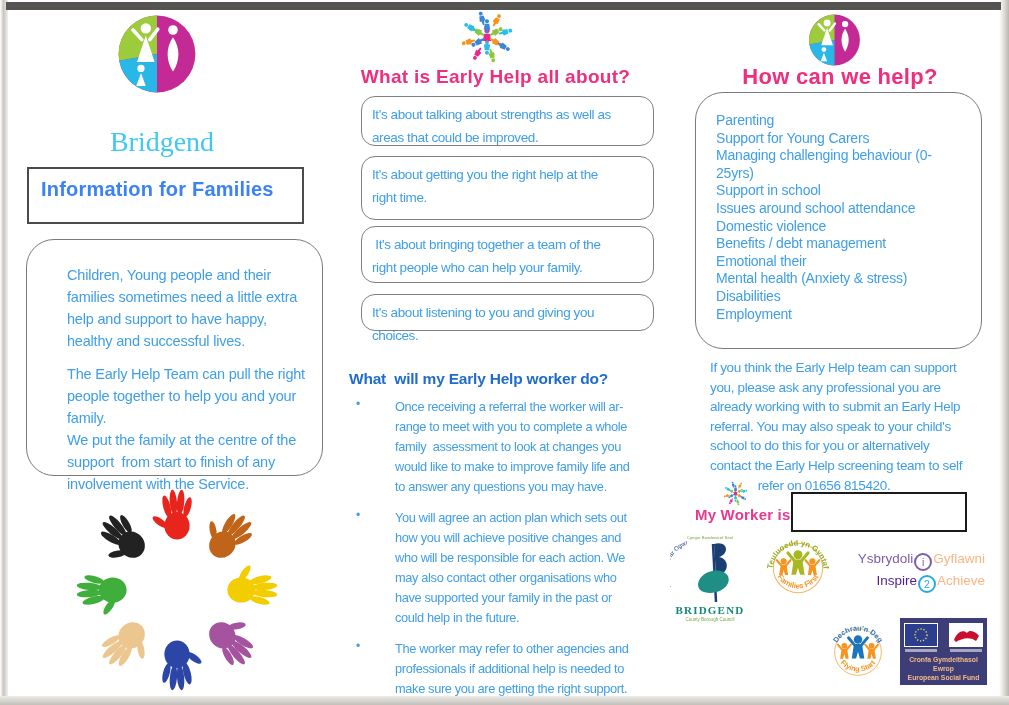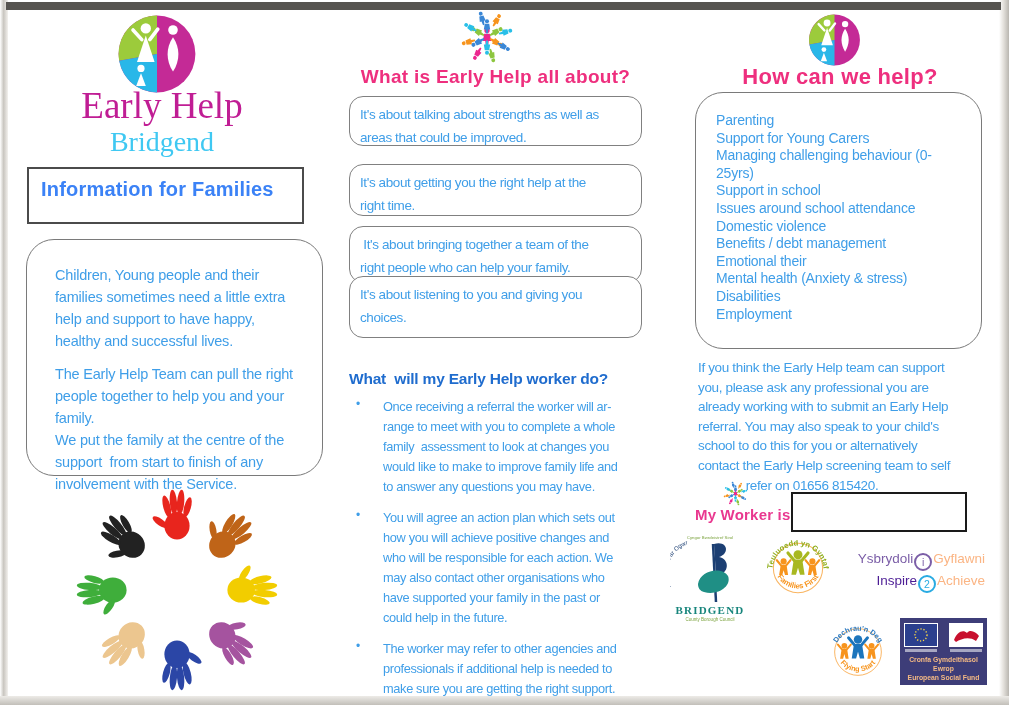"Early Help" div.abs { html: <div>Early Help</div> -> none }
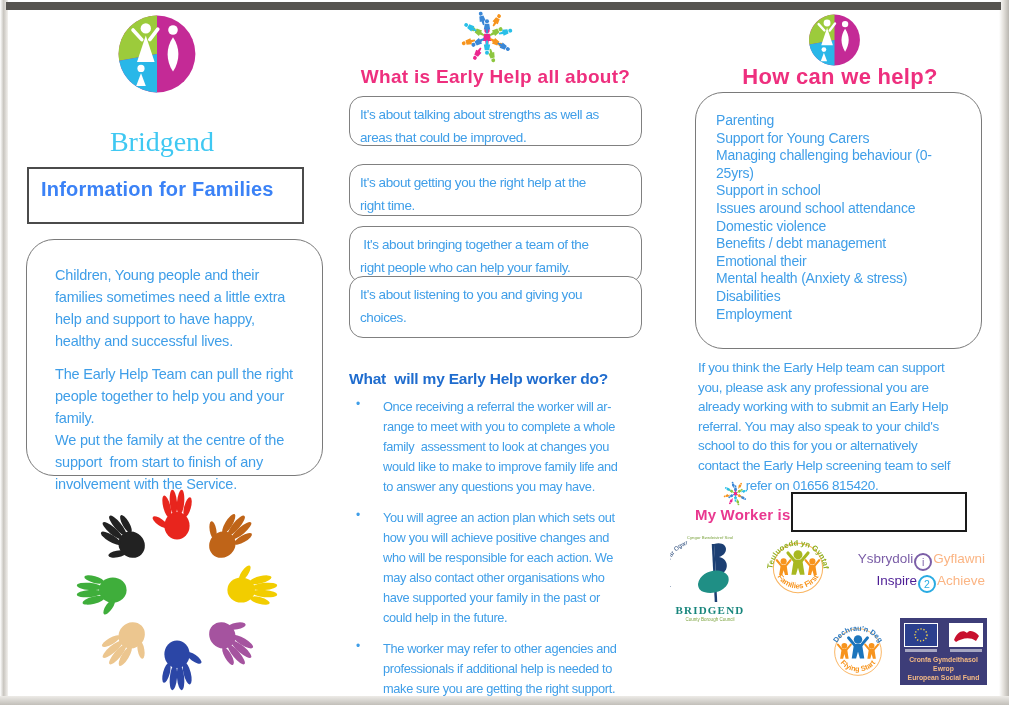"It's about talking about strengths" .pw { margin-left: none -> 12px }
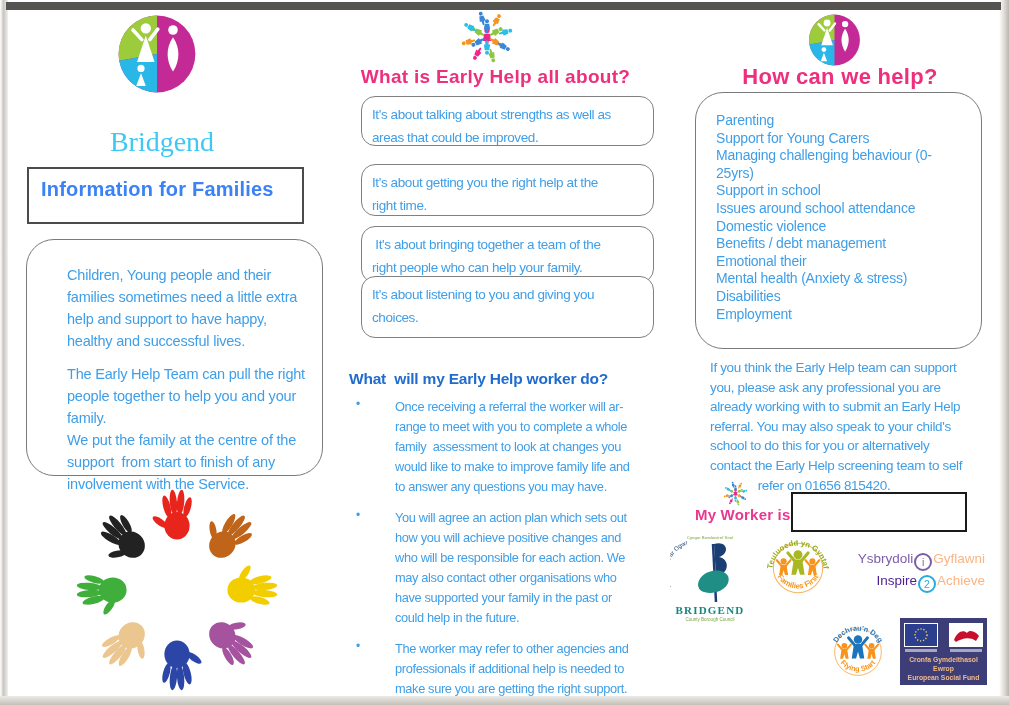"It's about getting you the" div.abs { height: 52px -> 64px; top: 164px -> 156px }
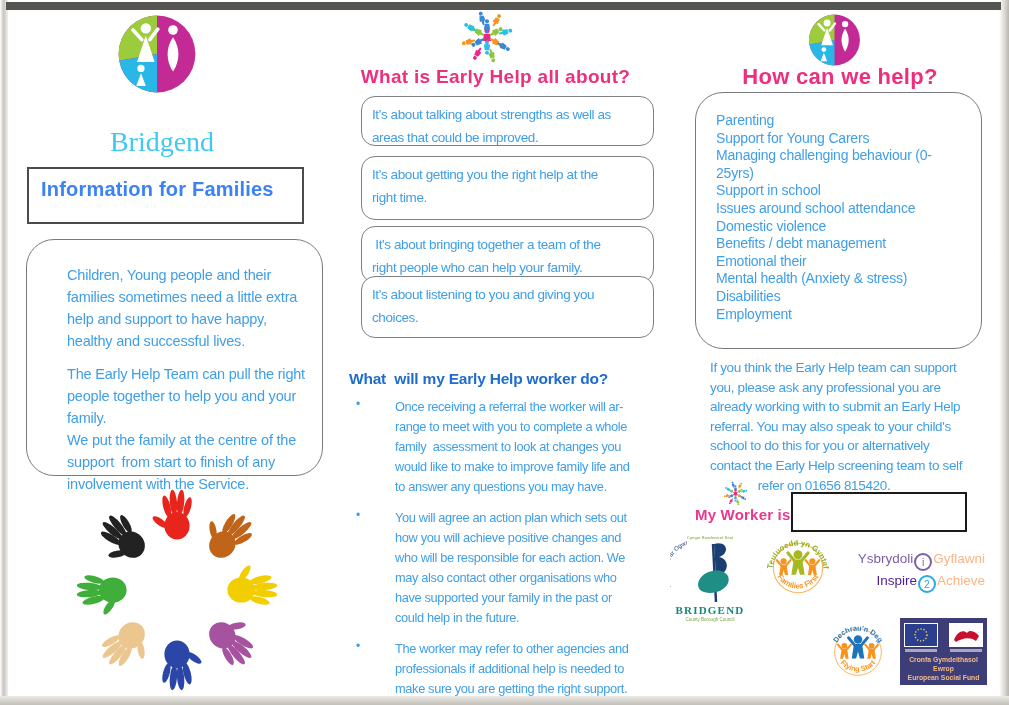"It's about listening to you" div.abs { height: 62px -> 37px; top: 276px -> 294px }
